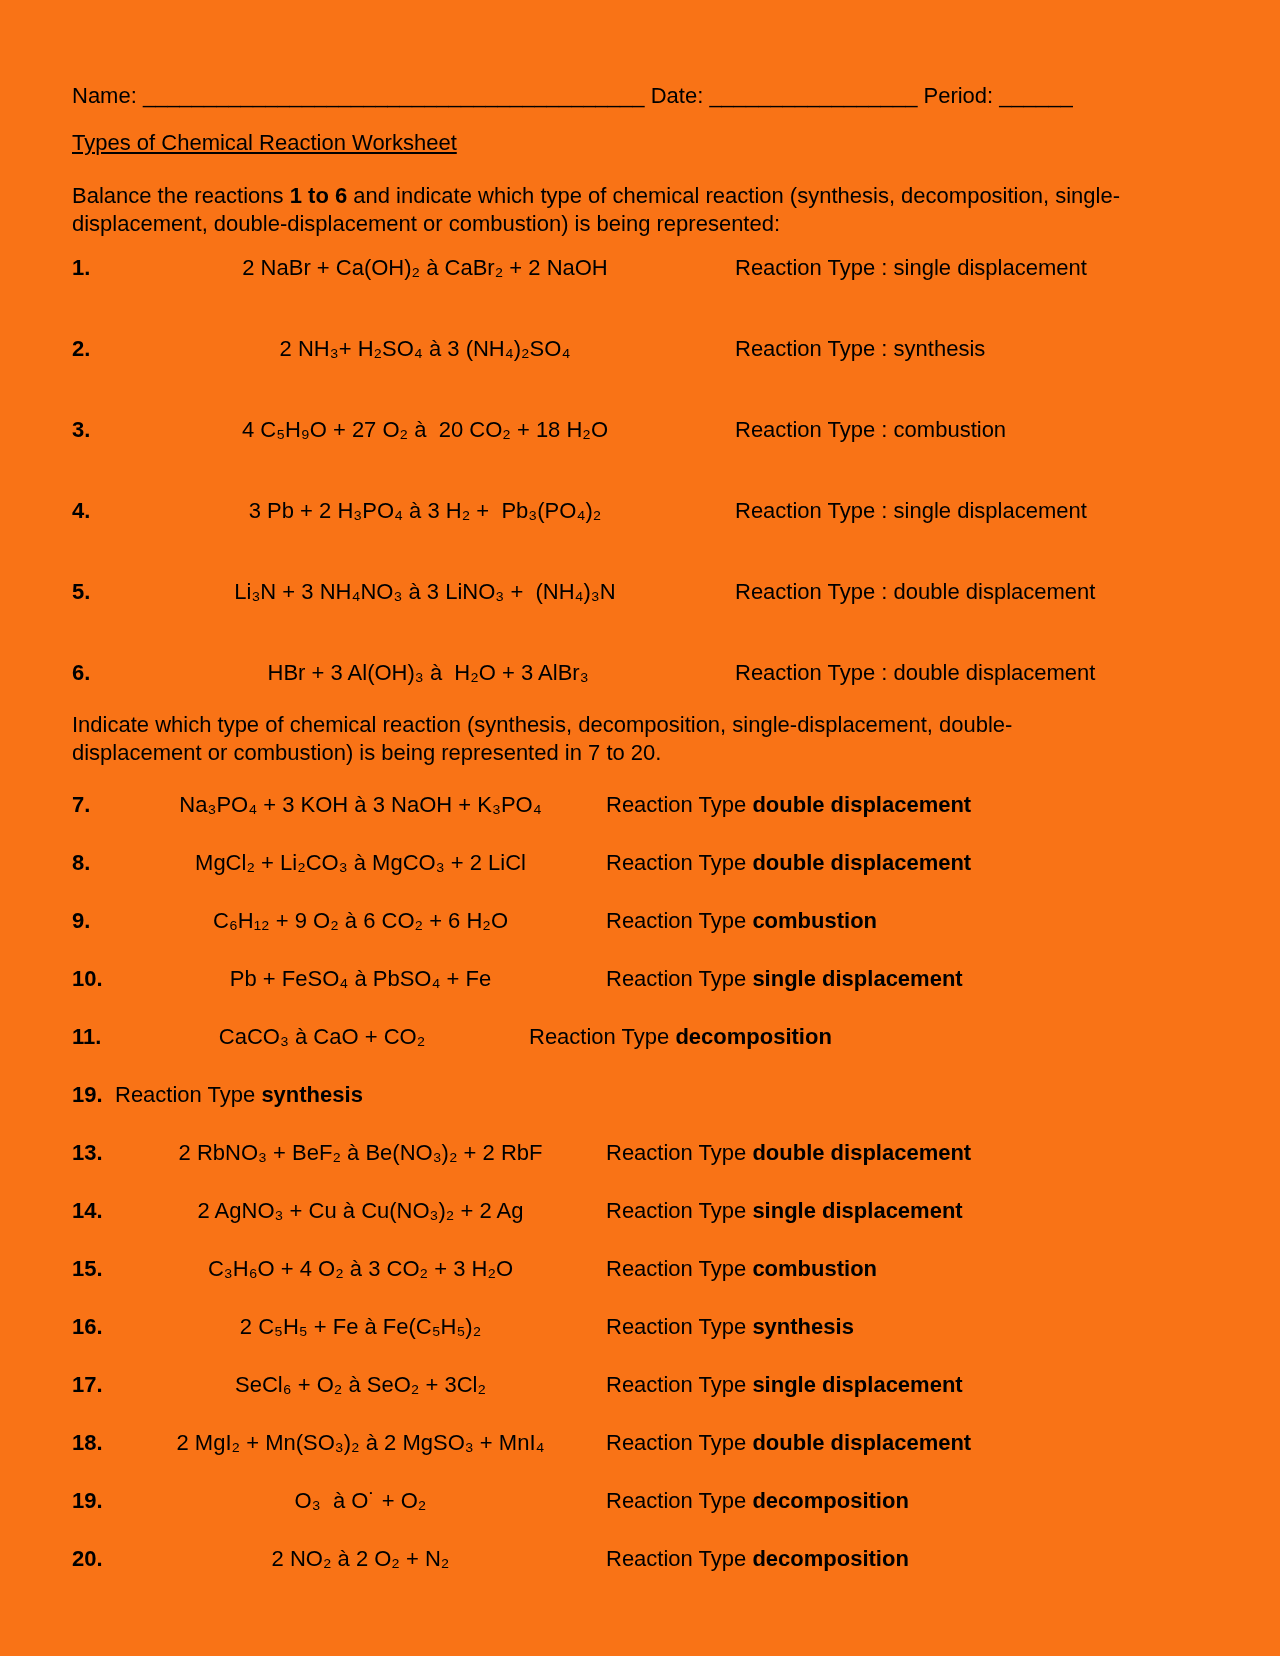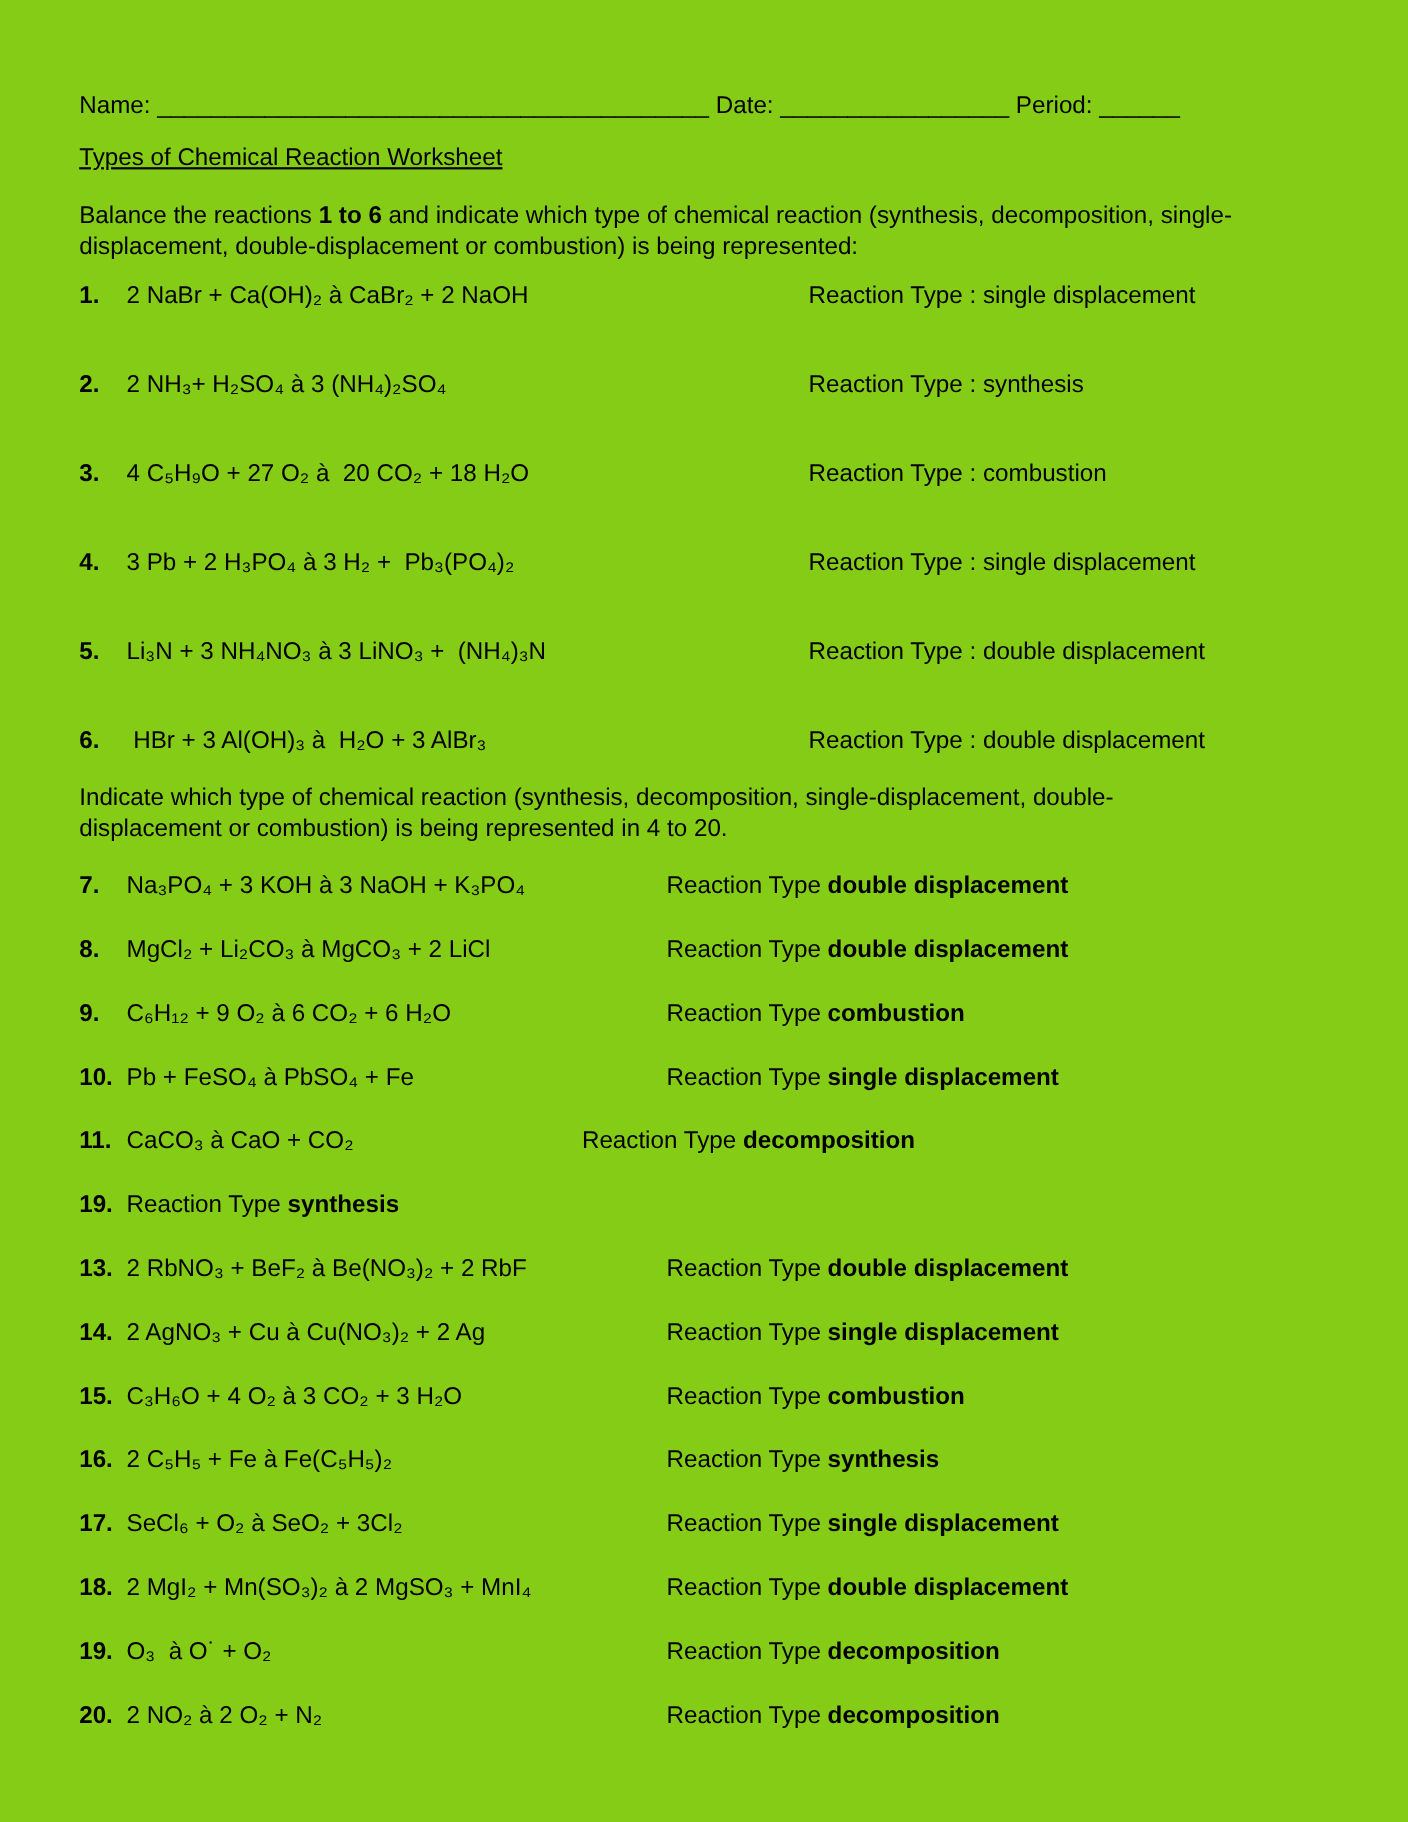"Name:" .page { background: #84cc16 -> #f97316 }
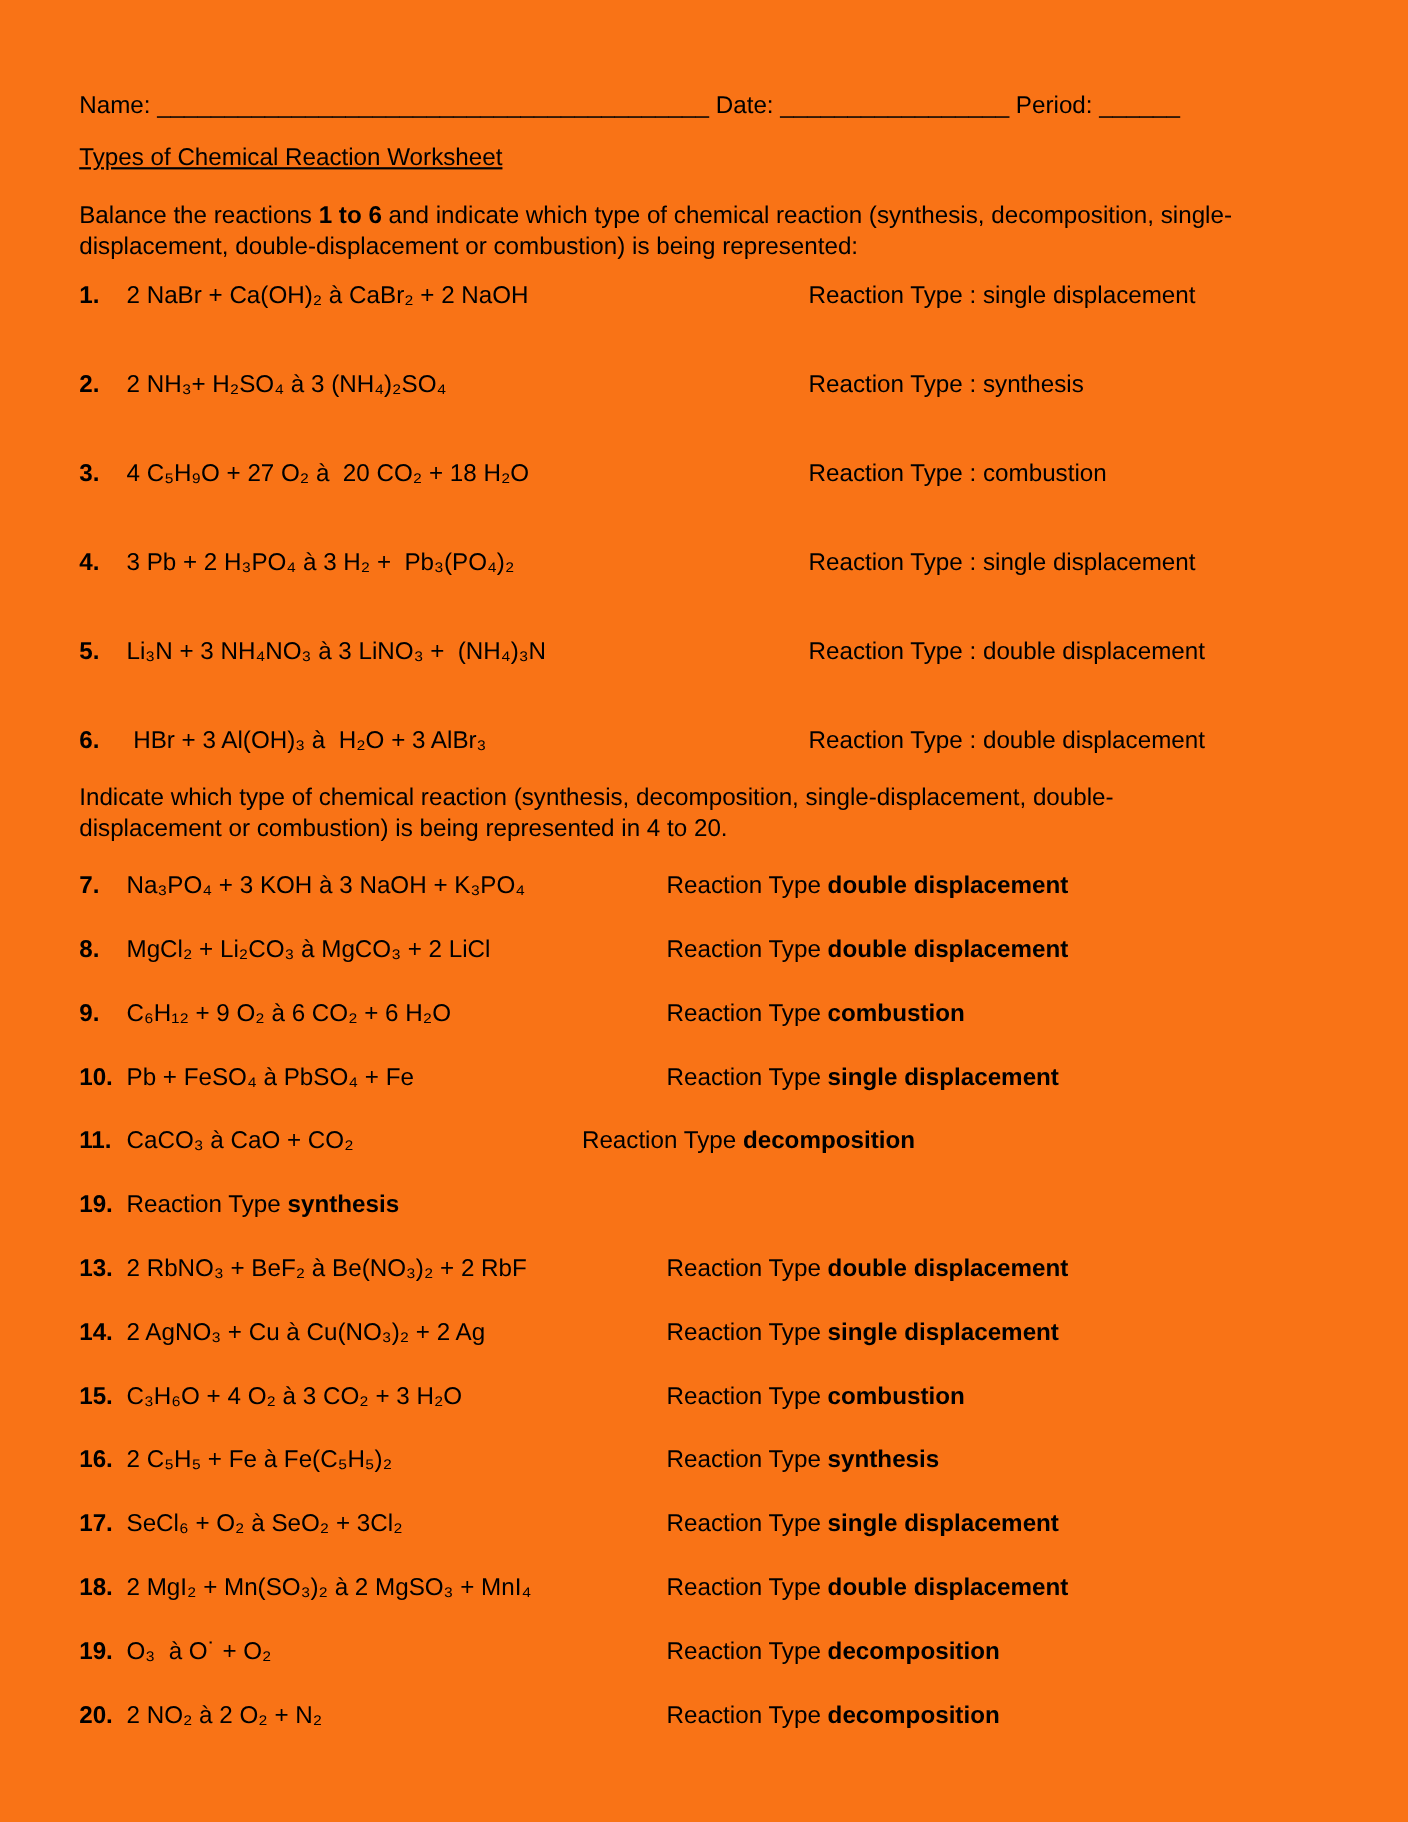"2 NaBr + Ca(OH)₂ à" .qeq { text-align: none -> center }
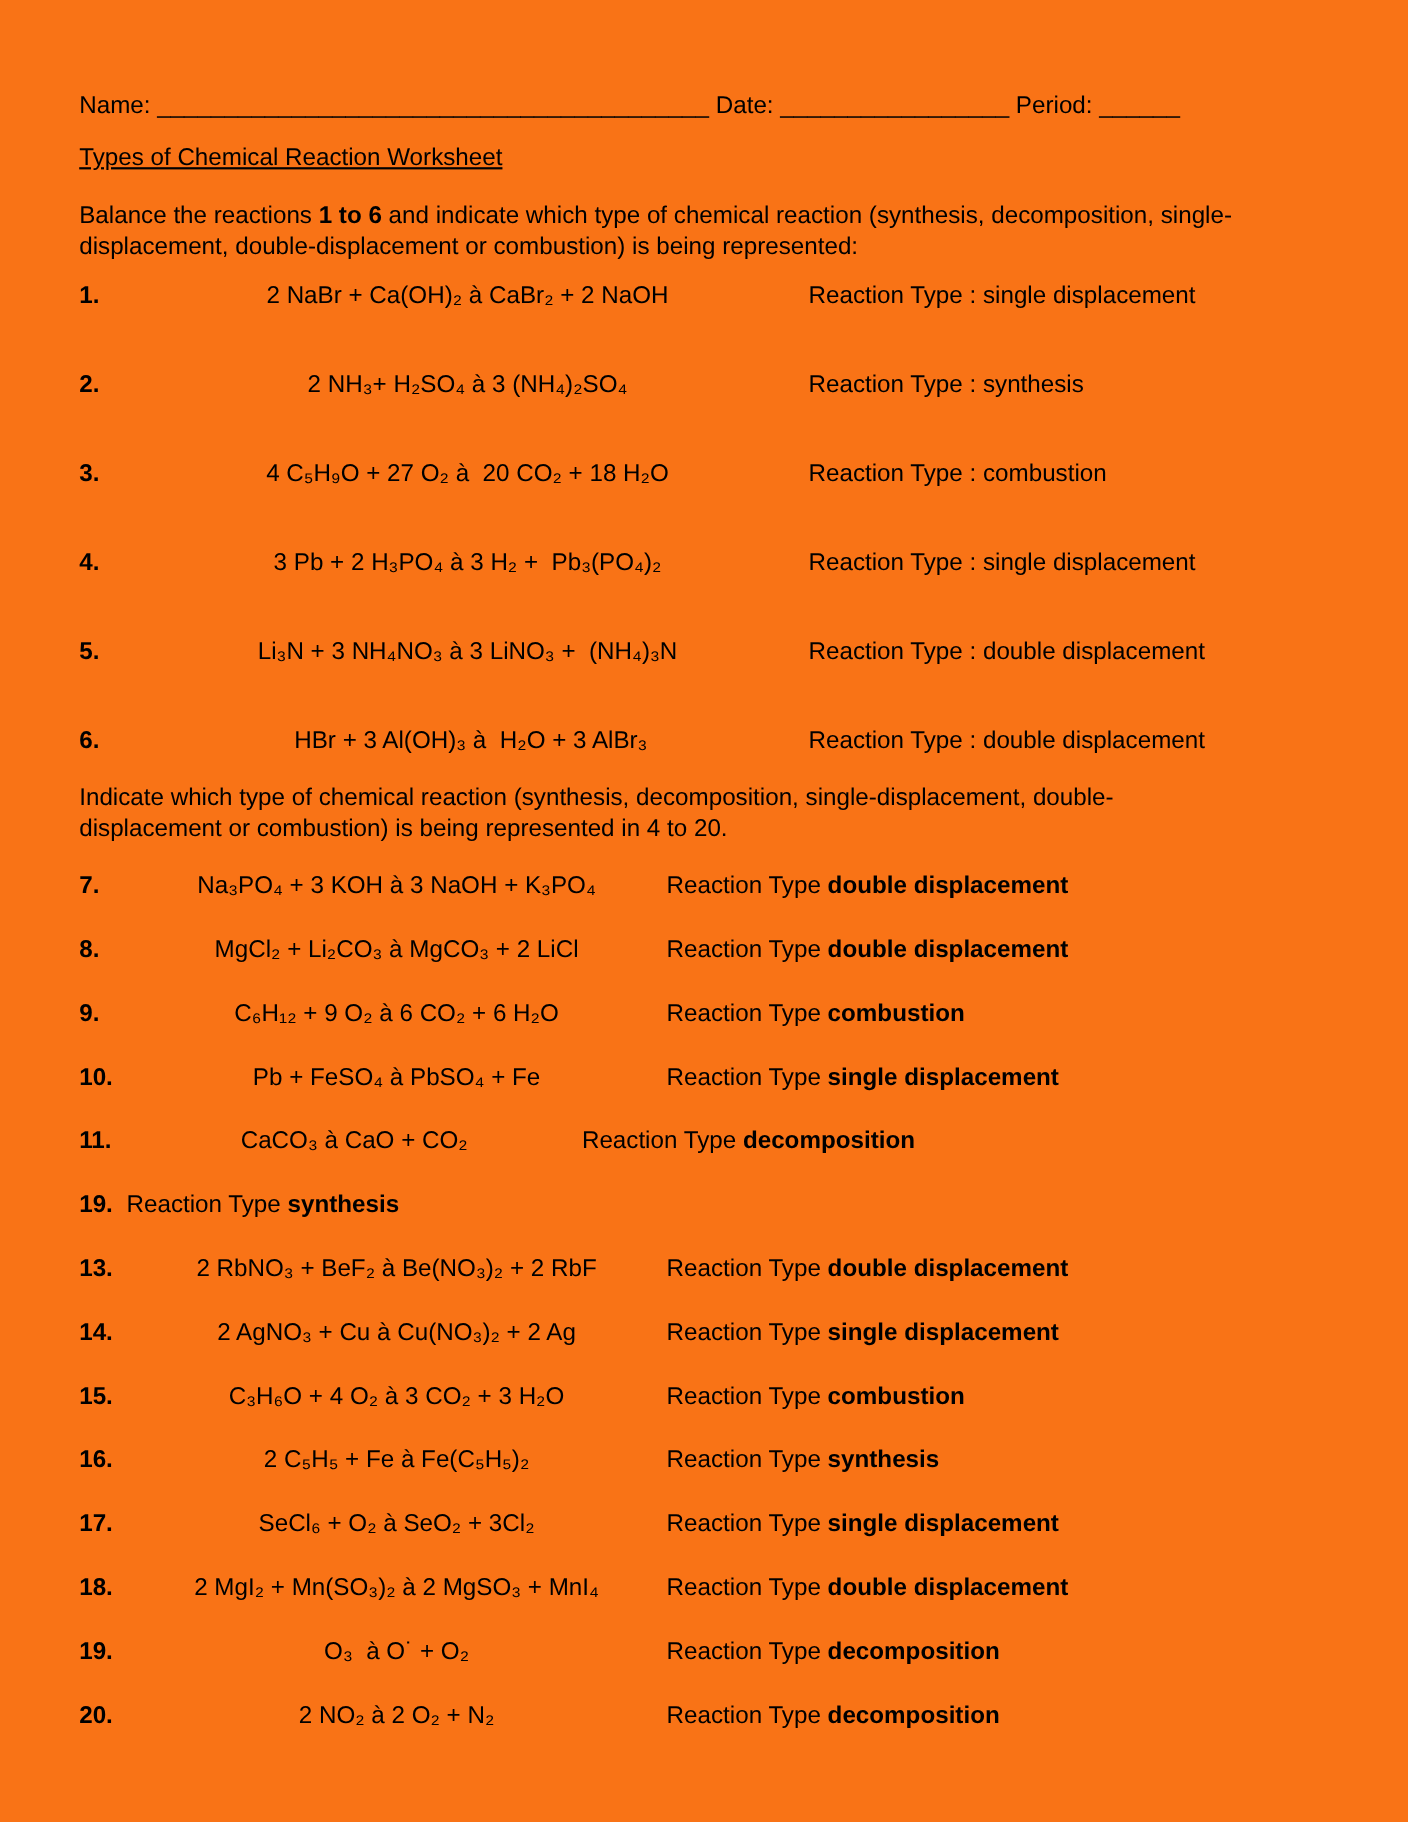"Indicate which type of chemical" p.instr { text: 4 -> 7 }
